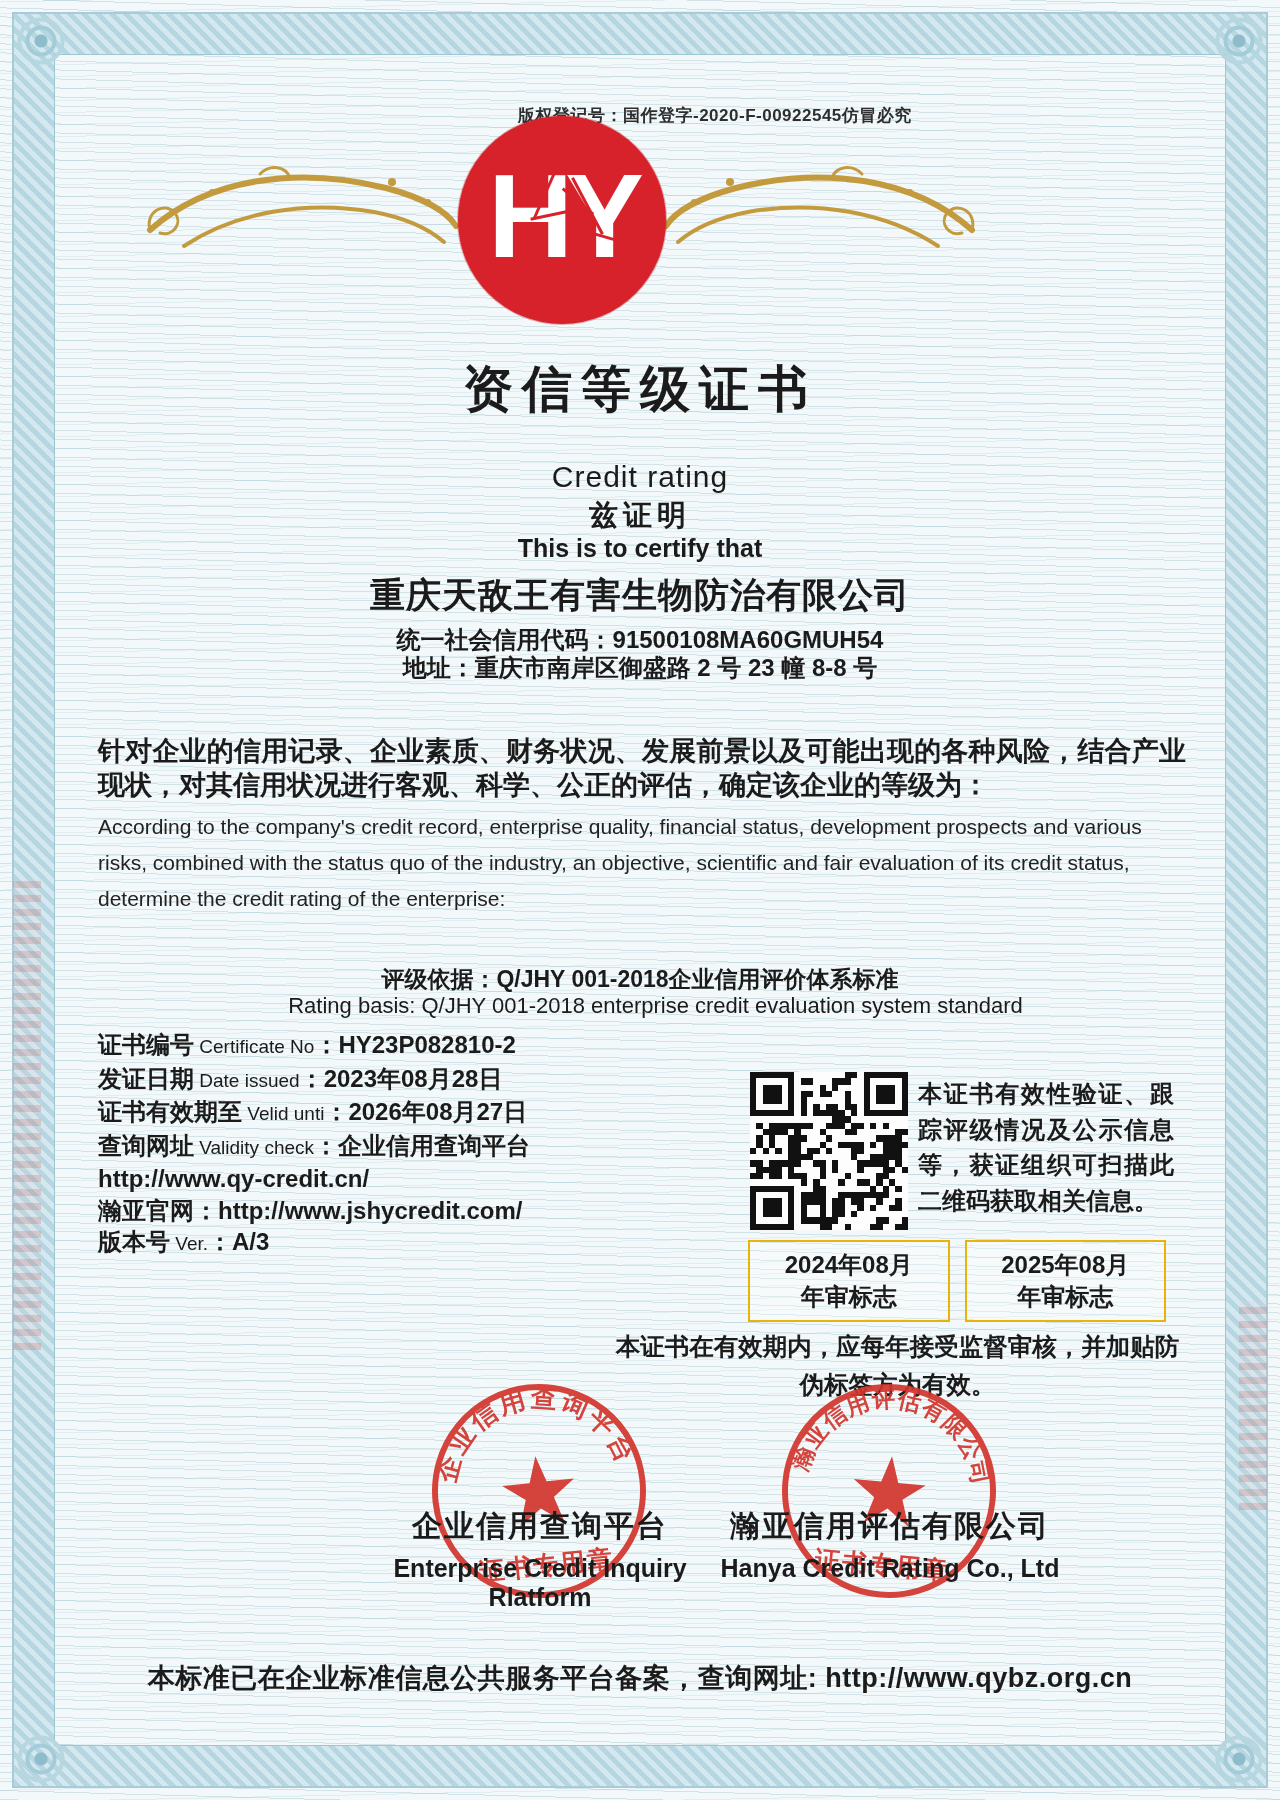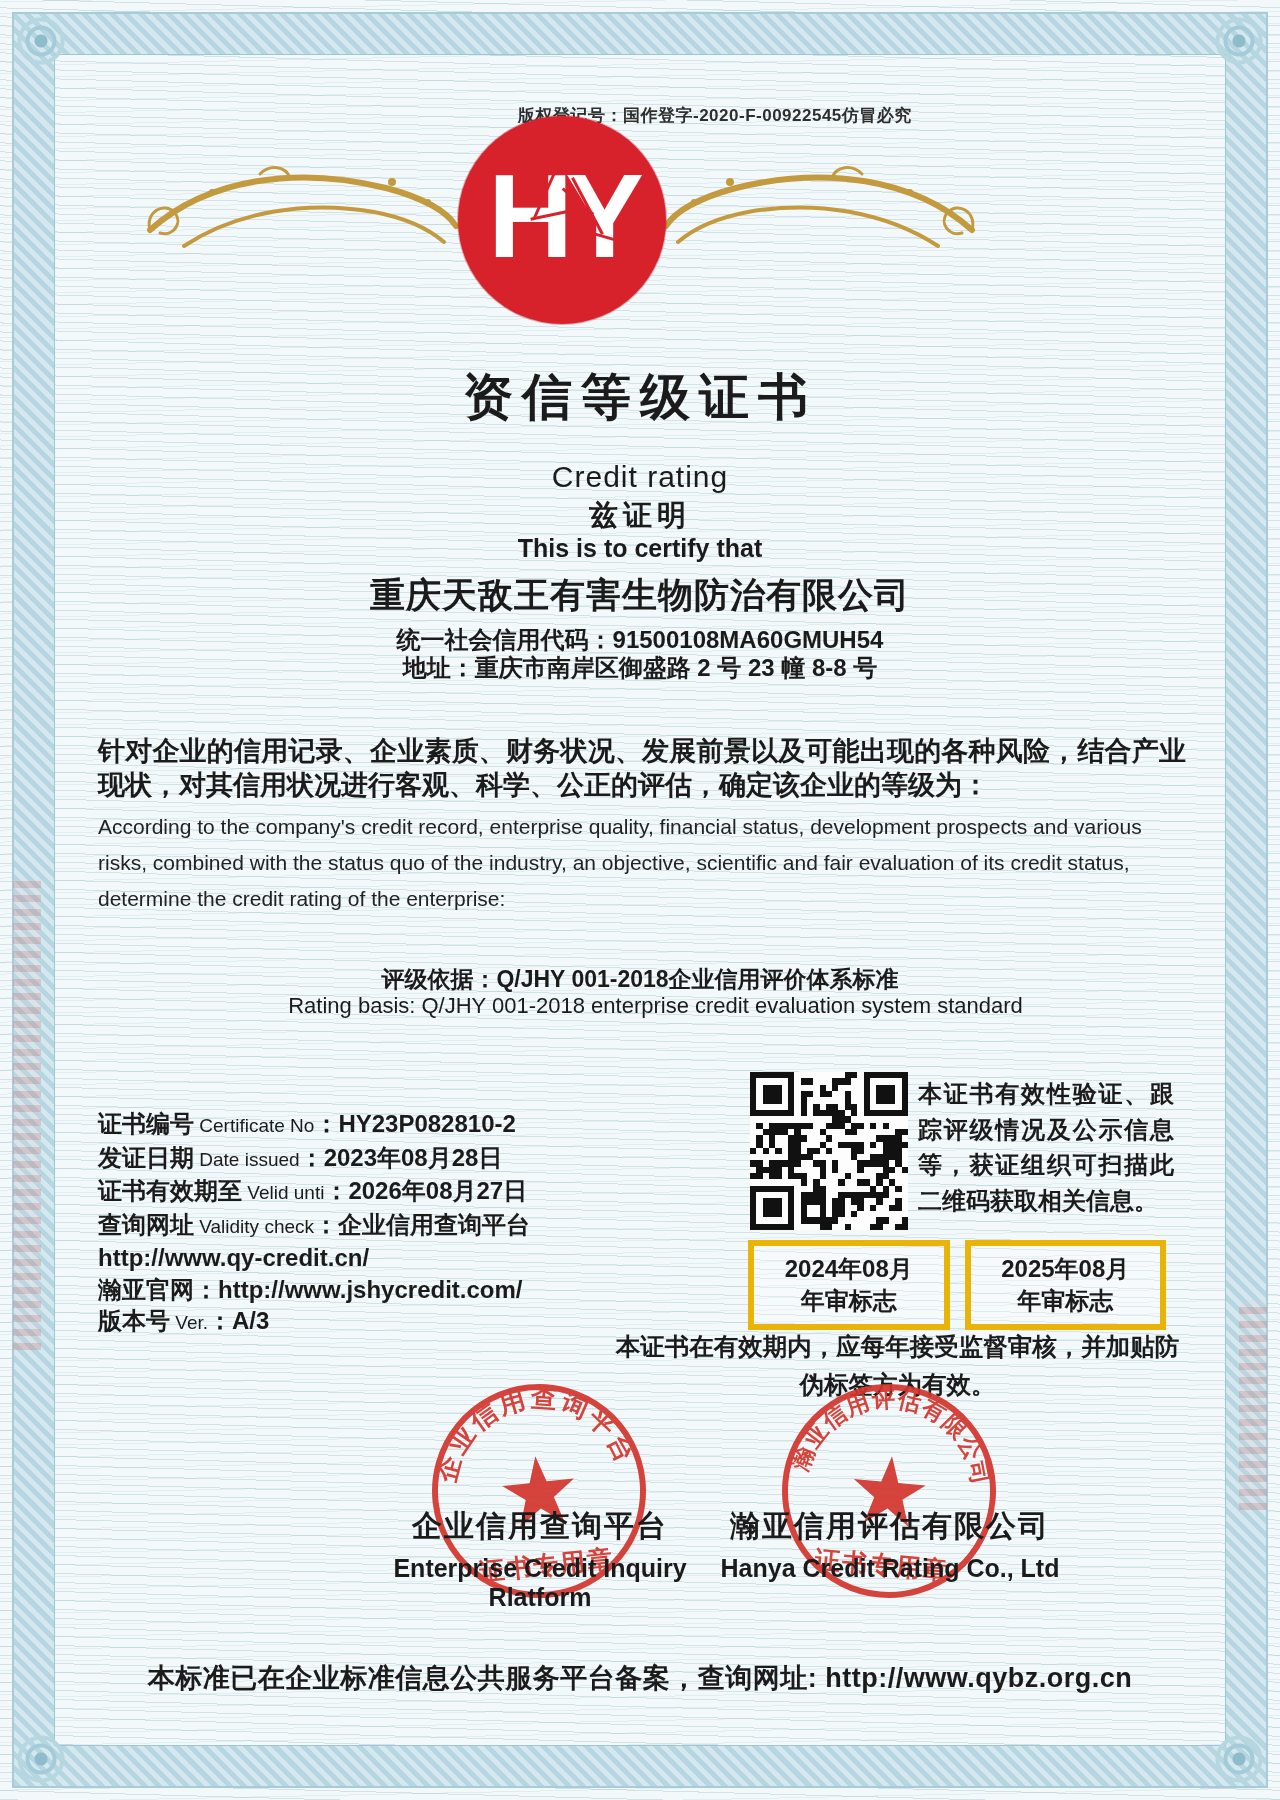"资信等级证书" .title-cn { top: 364px -> 356px }
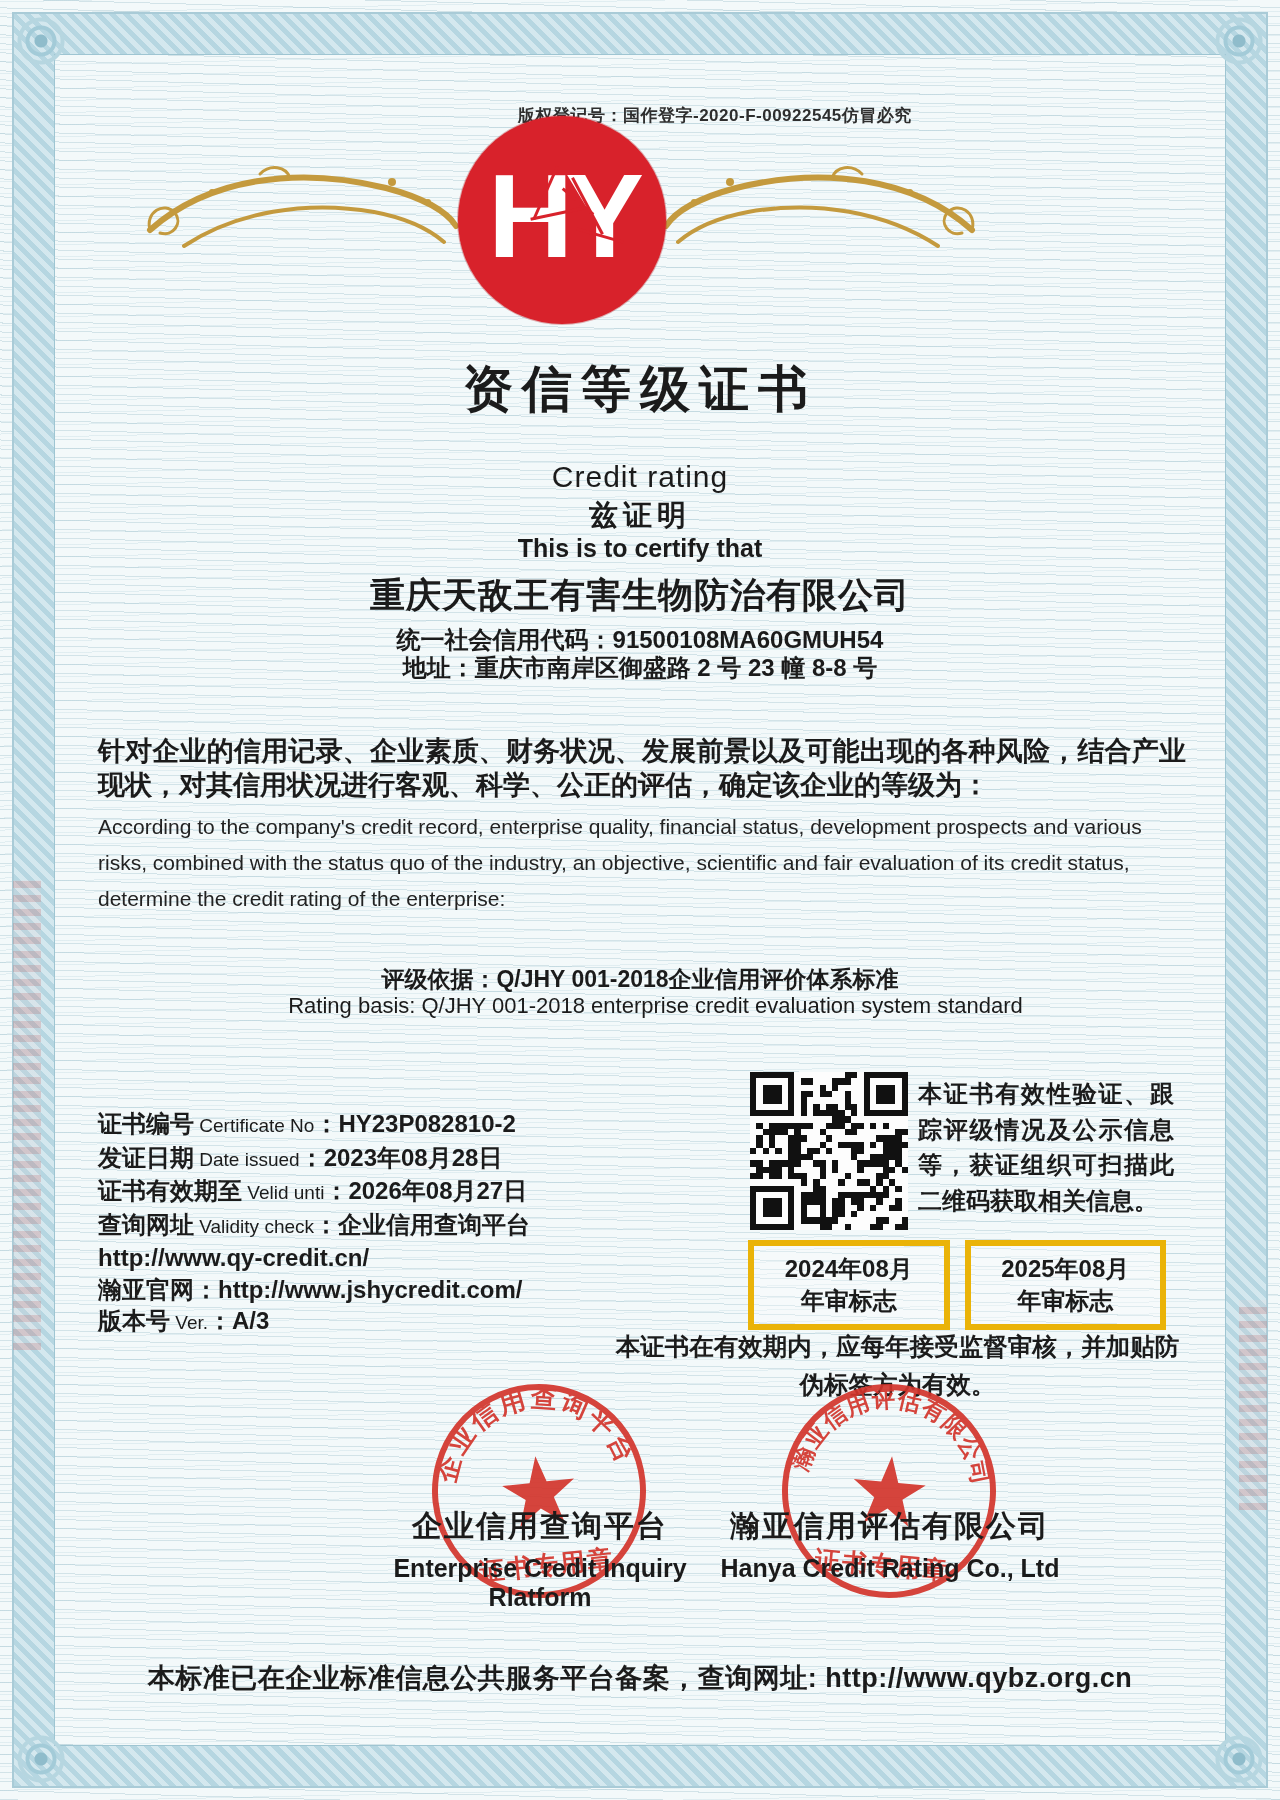"证书编号 Certificate No：HY23P082810-2" .details { top: 1108px -> 1029px }
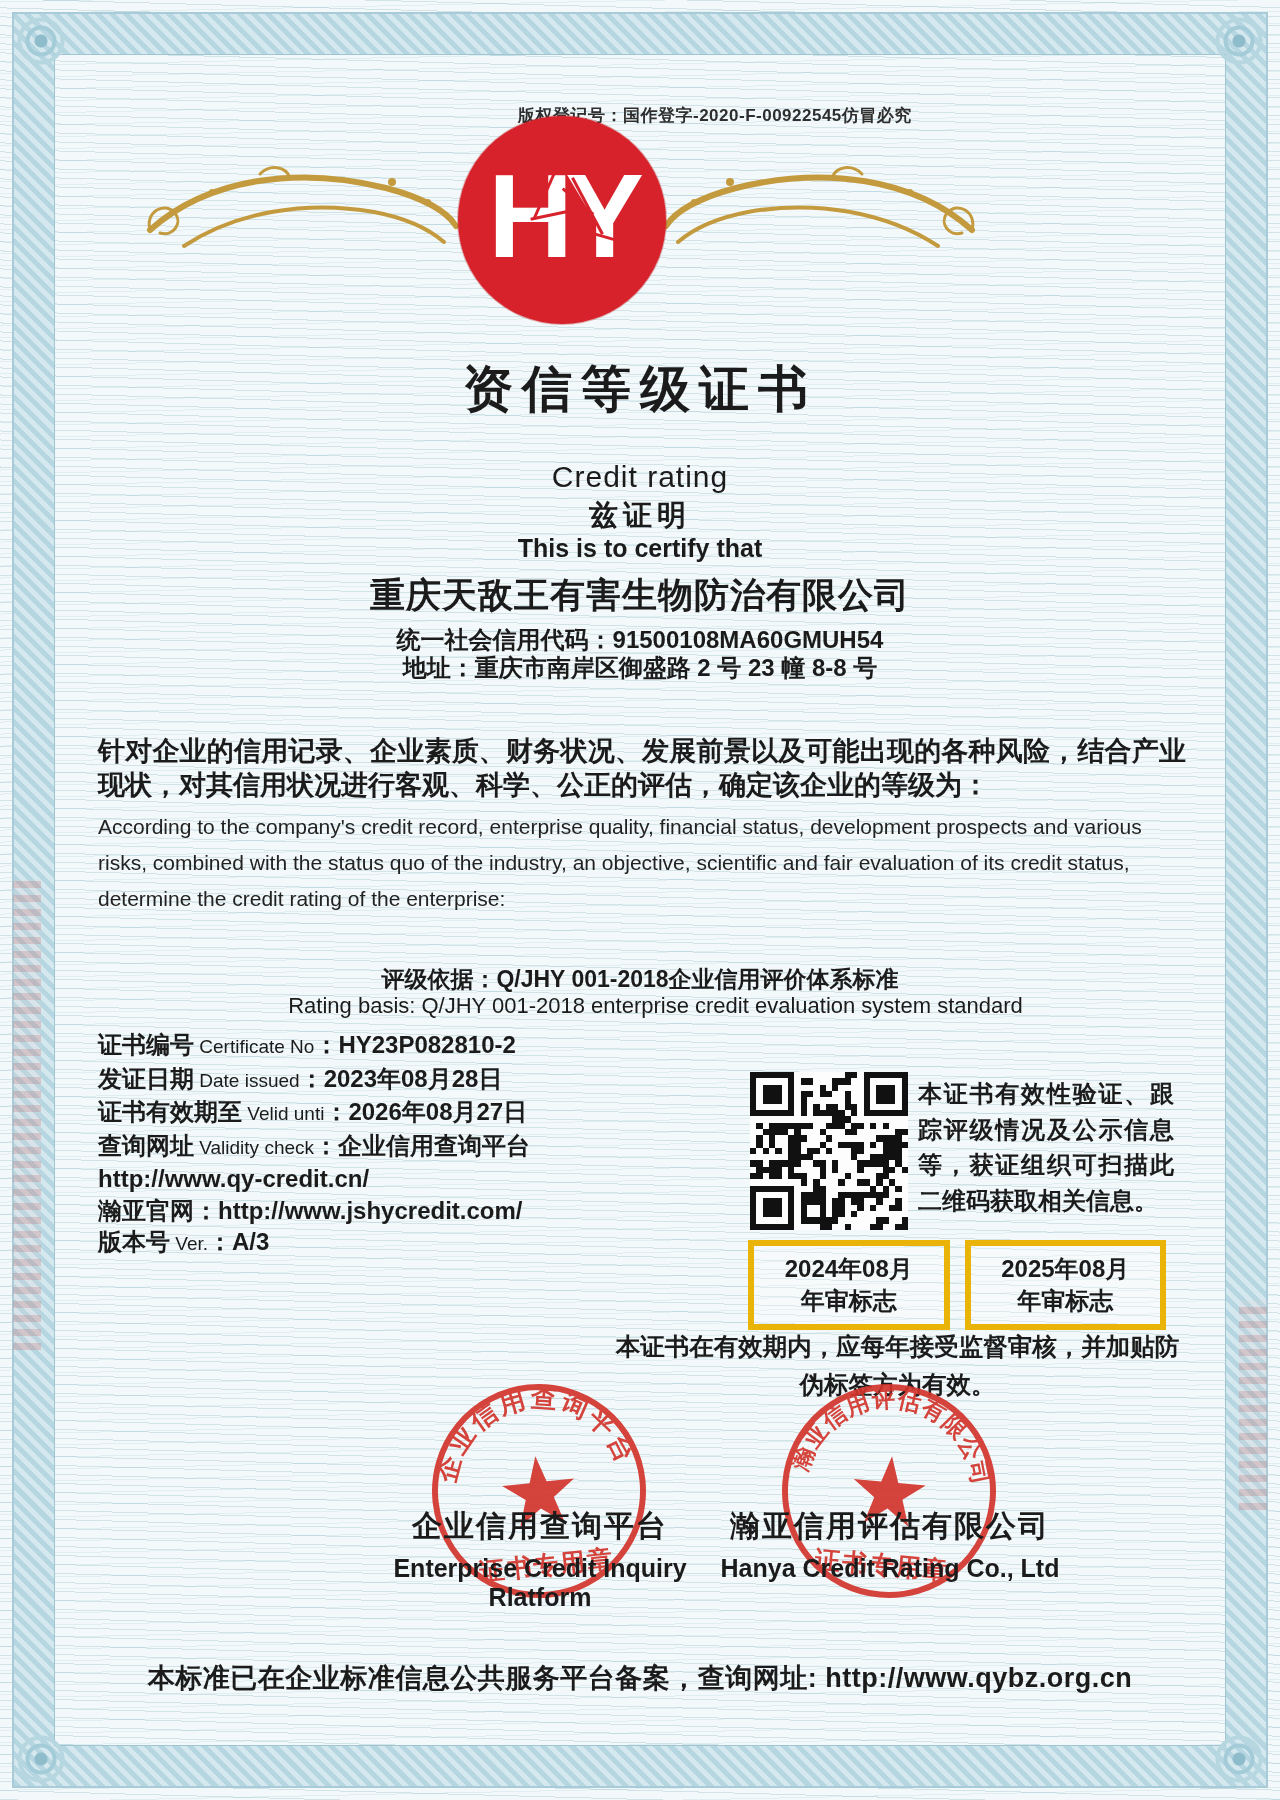"2024年08月" .abox { border: 6px solid #eab308 -> 2px solid #eab308 }
